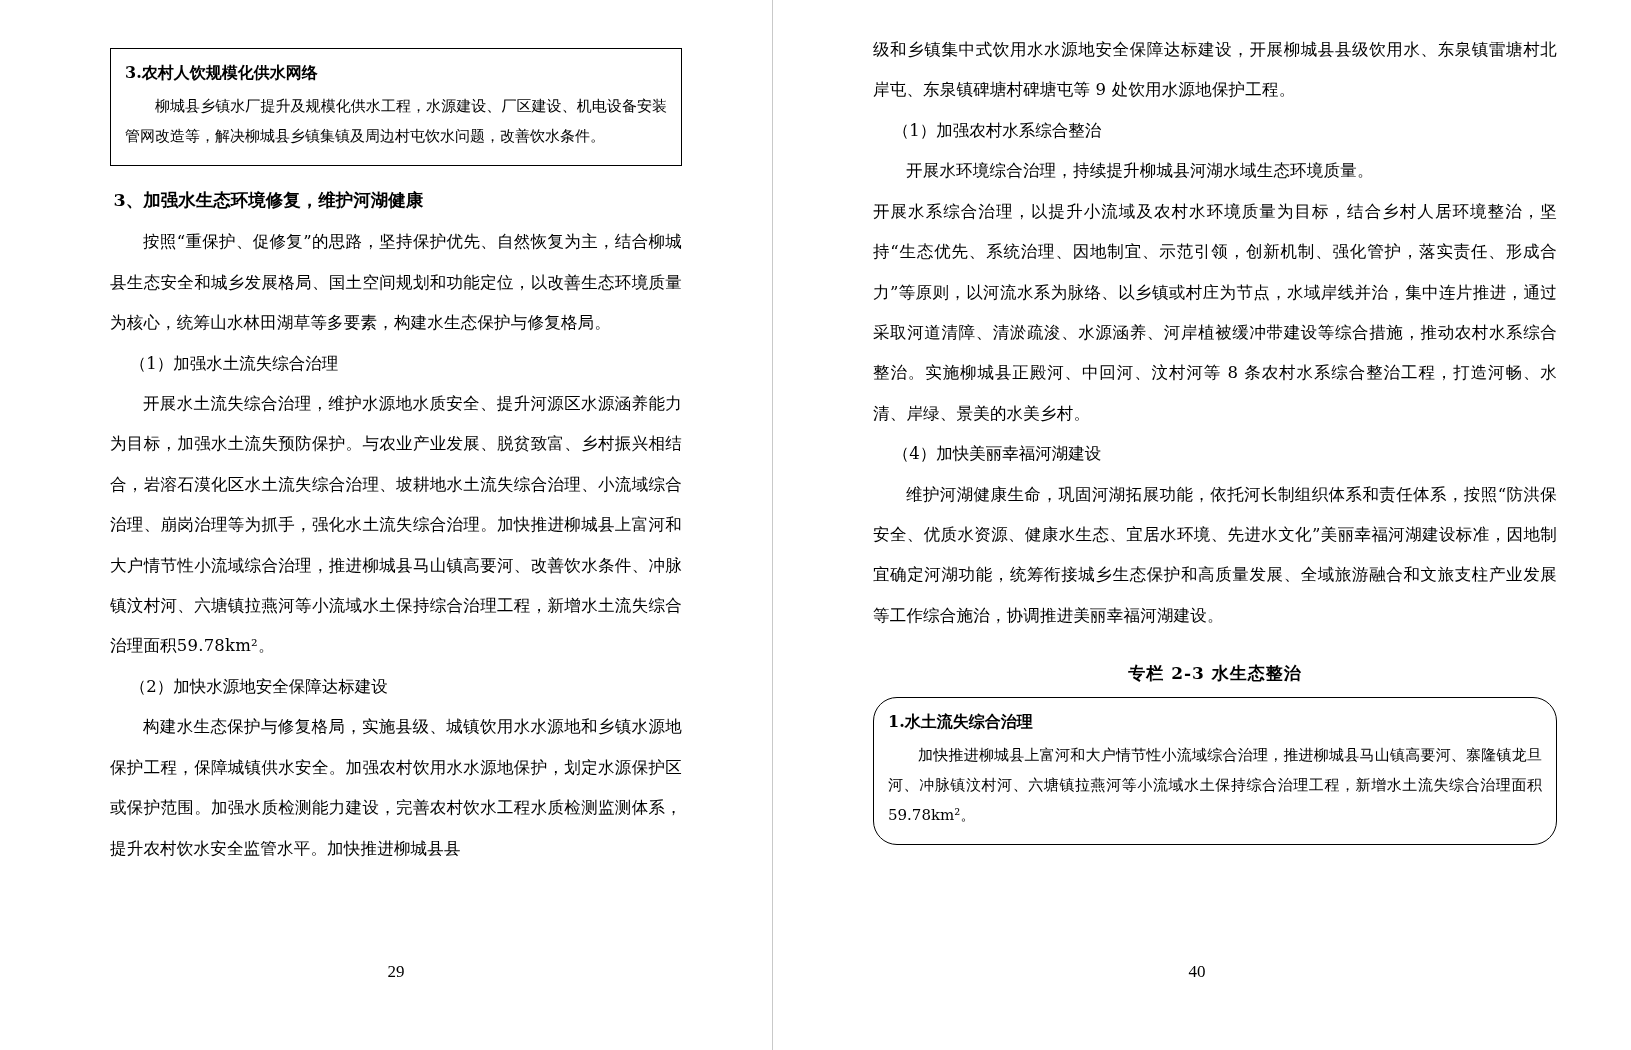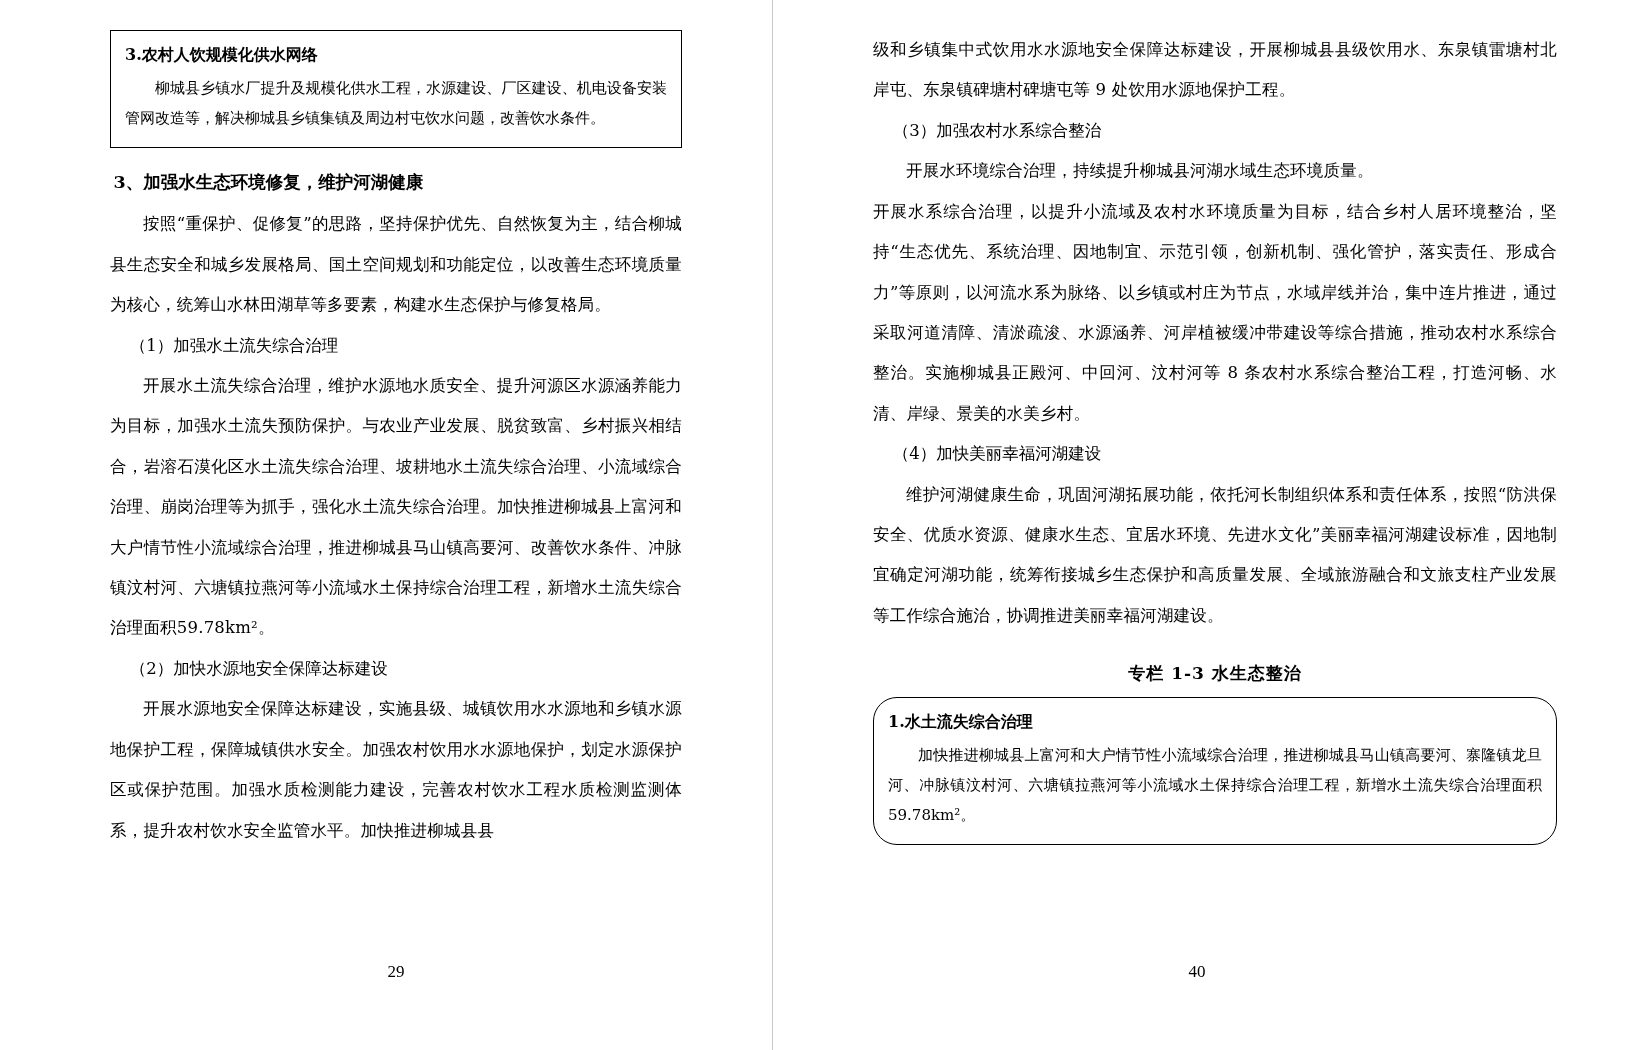"3.农村人饮规模化供水网络" .box-left { margin-top: none -> 18px }
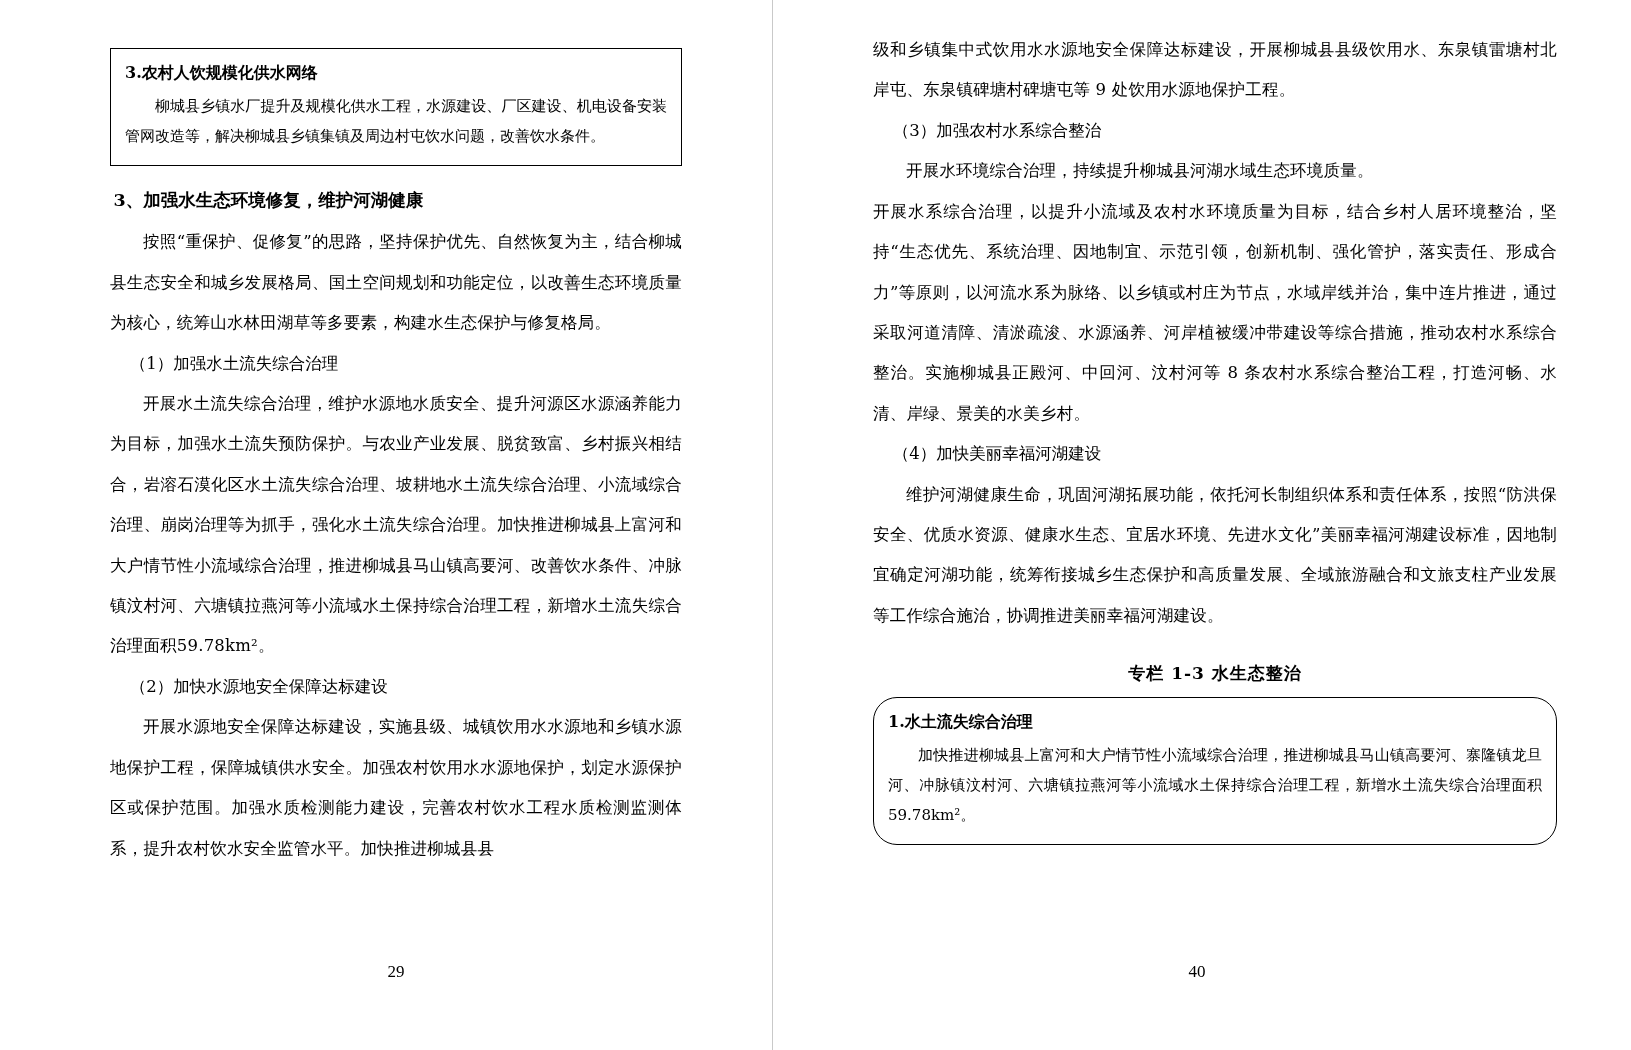"（3）加强农村水系综合整治" p.subhead { text: 3 -> 1 }
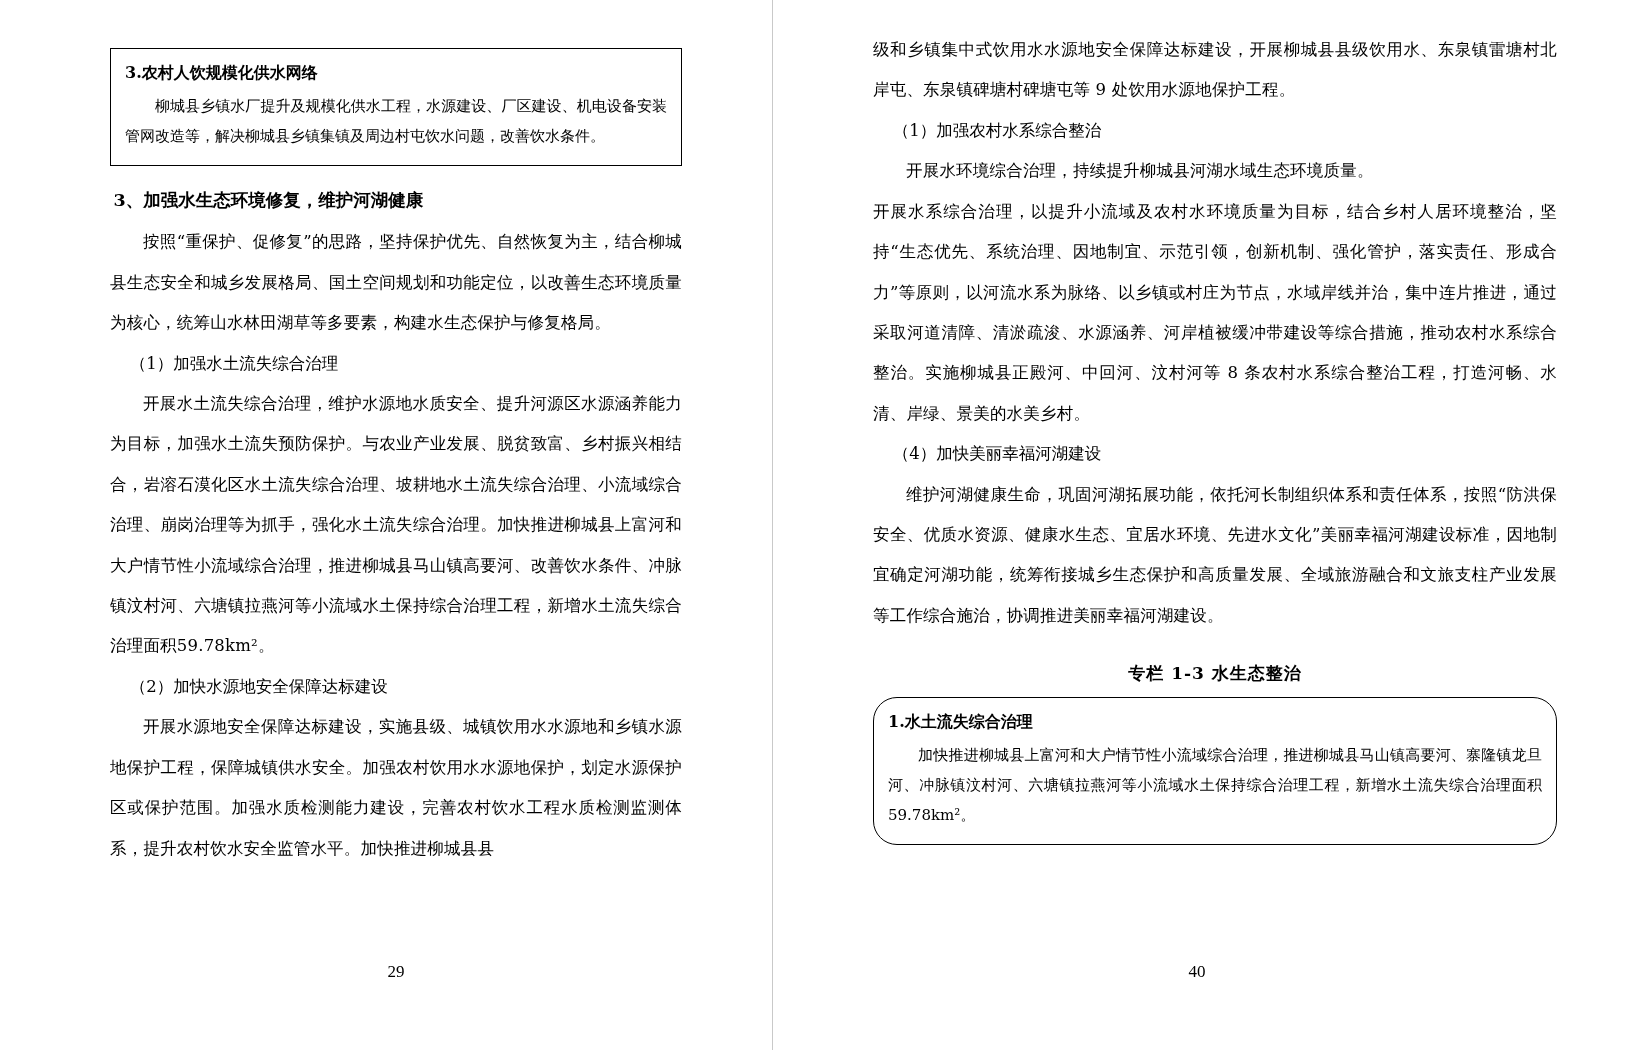"专栏 1-3 水生态整治" div.colhead { text: 1-3 -> 2-3 }
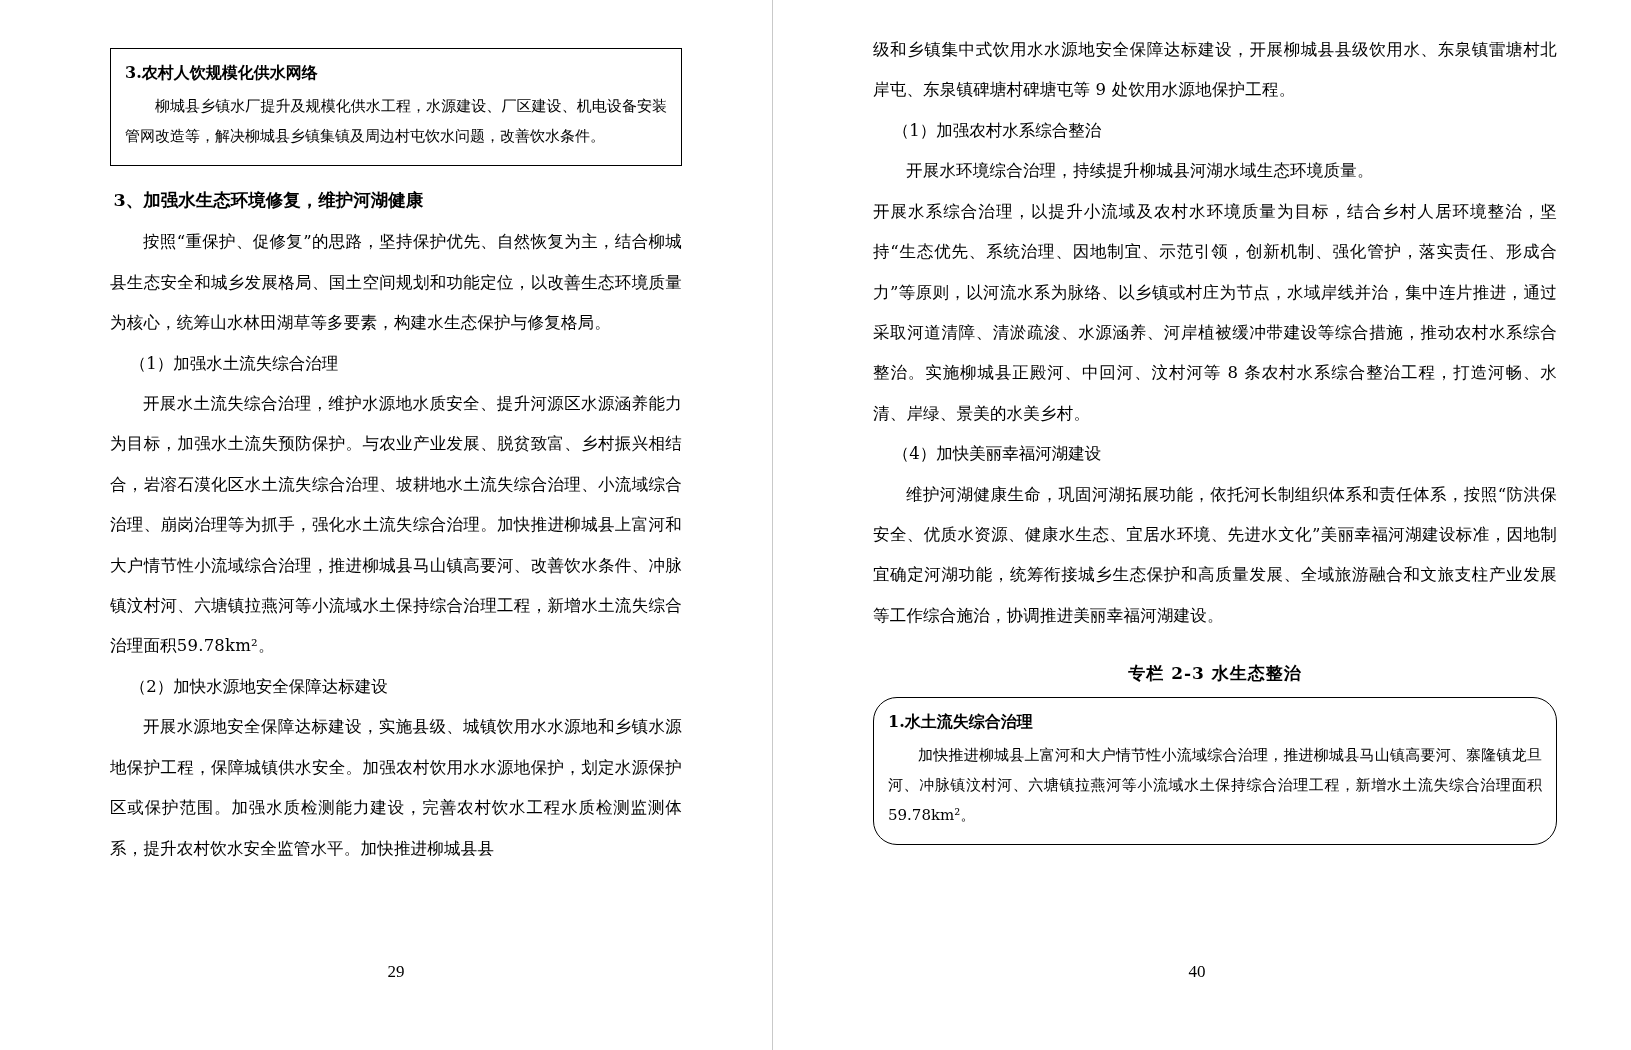"开展水源地安全保障达标建设，实施县级、城镇饮用水水源地和乡镇水源地保护工程，保障" p.para { text: 开展水源地安全保障达标建设 -> 构建水生态保护与修复格局 }
